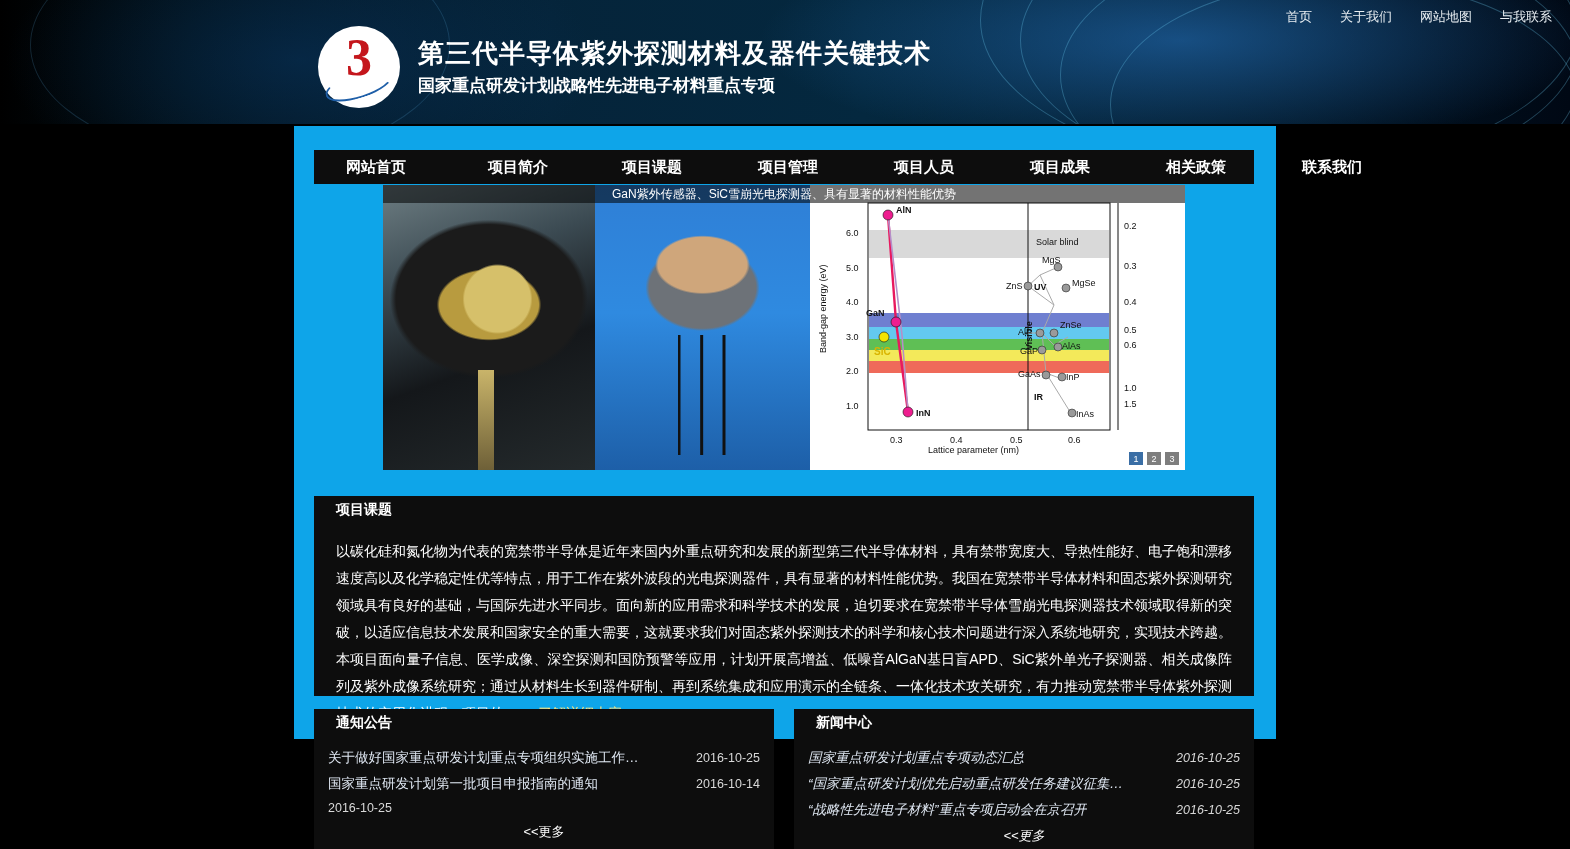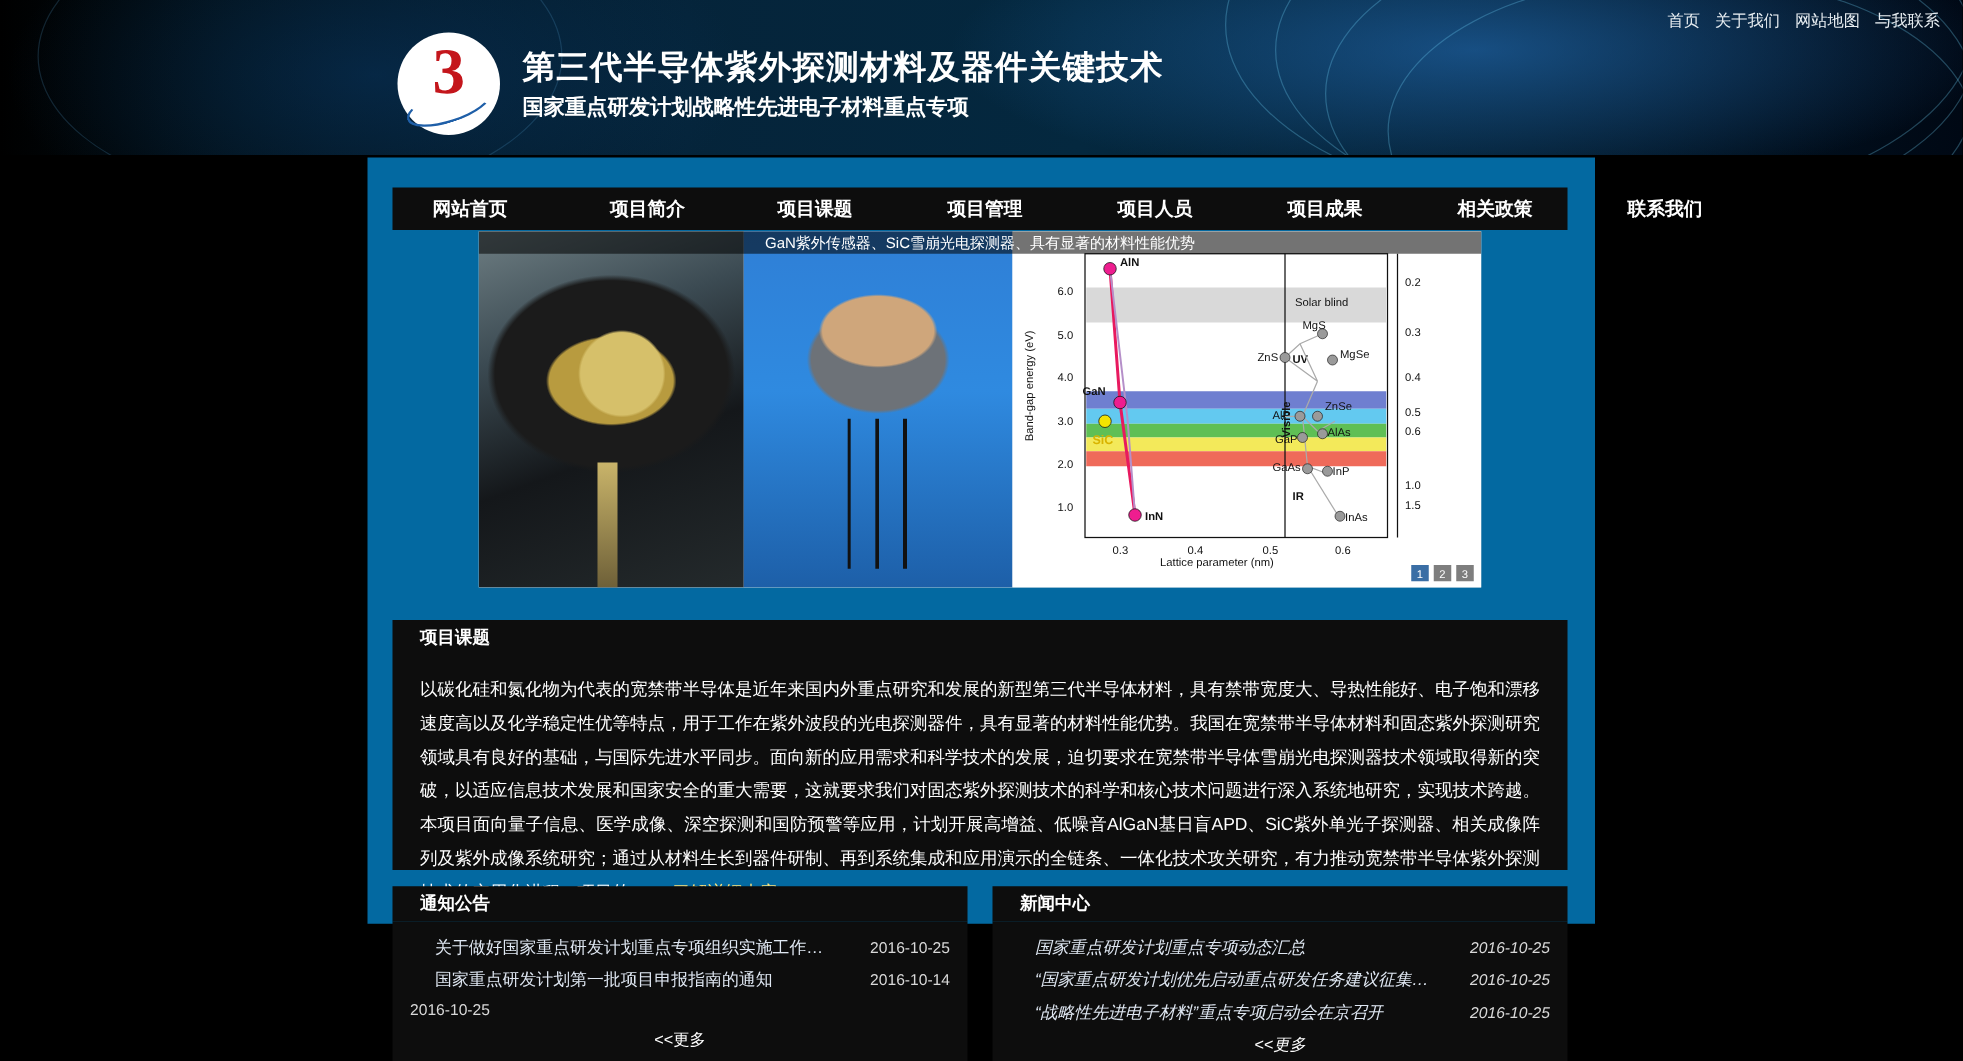"首页" #topnav { gap: 12px -> 28px }
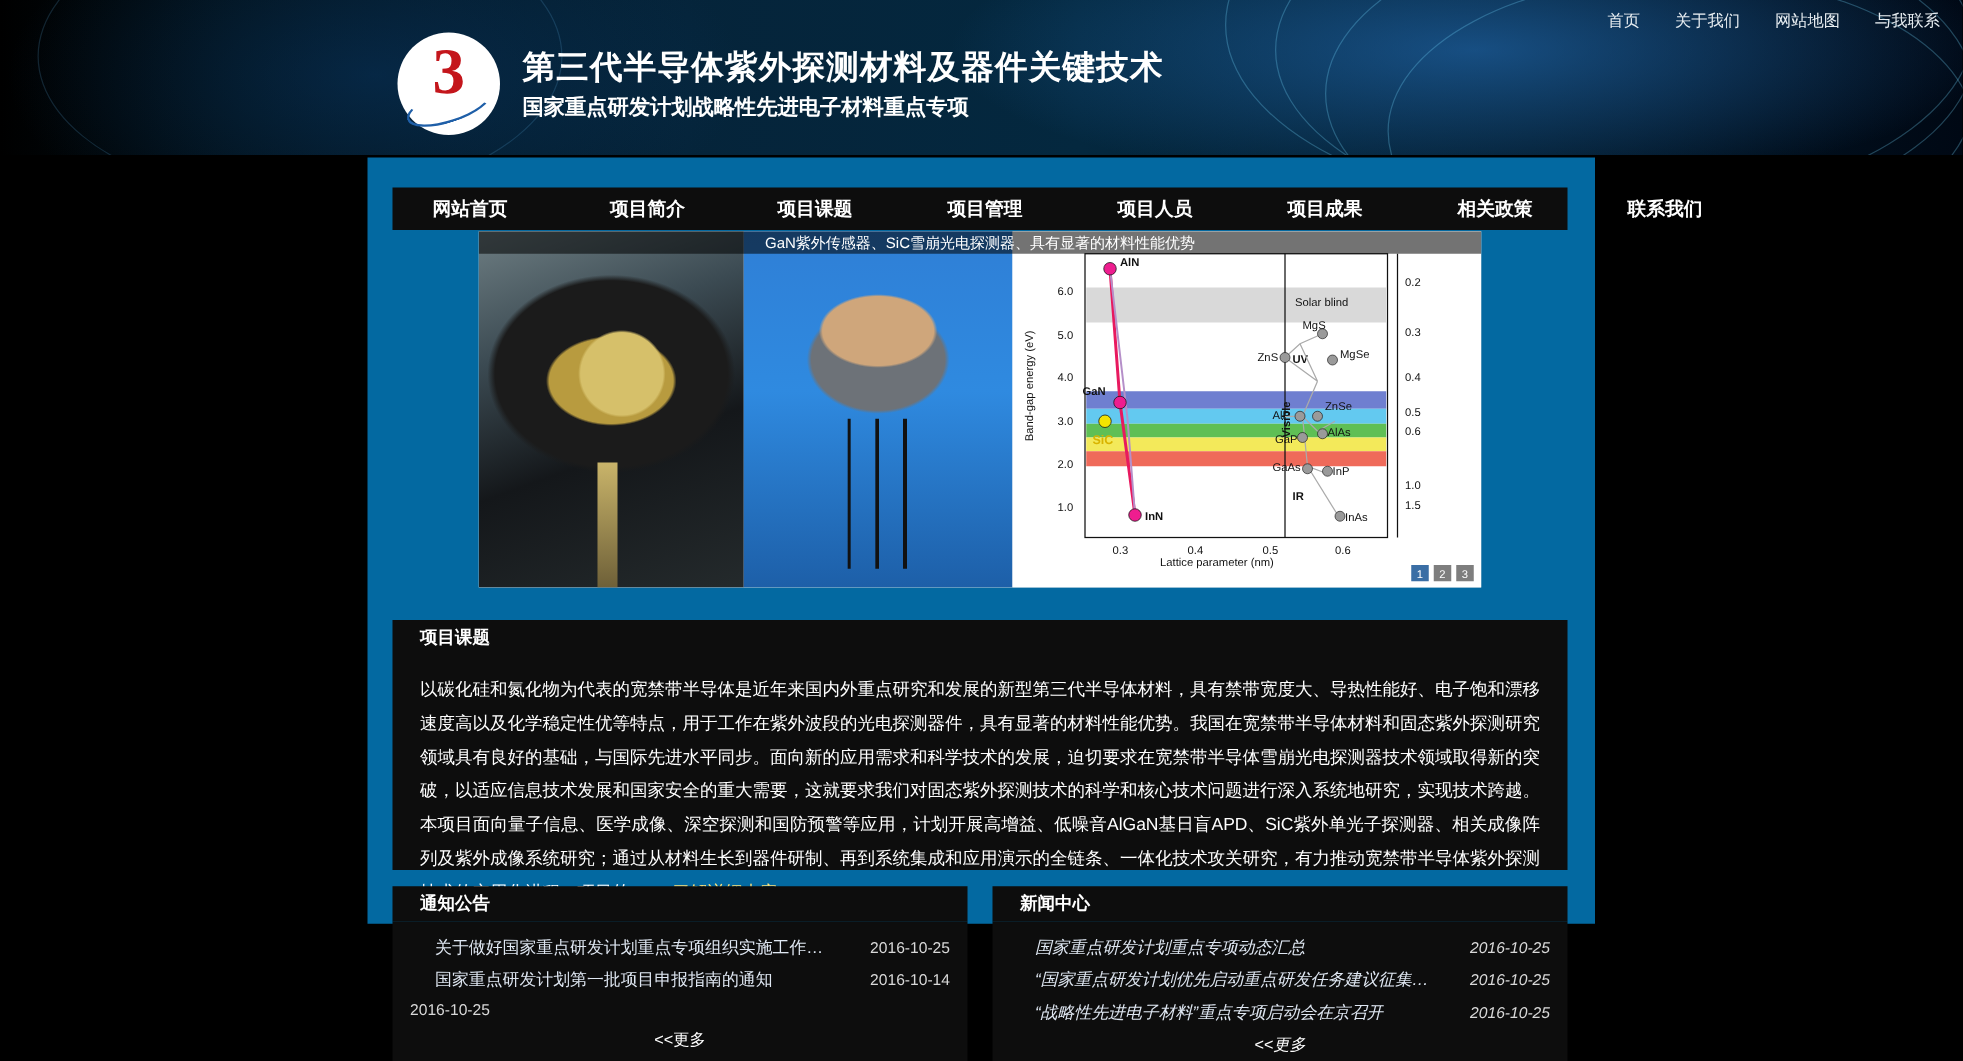"网站首页" #page { background: #0369a1 -> #0ea5e9 }
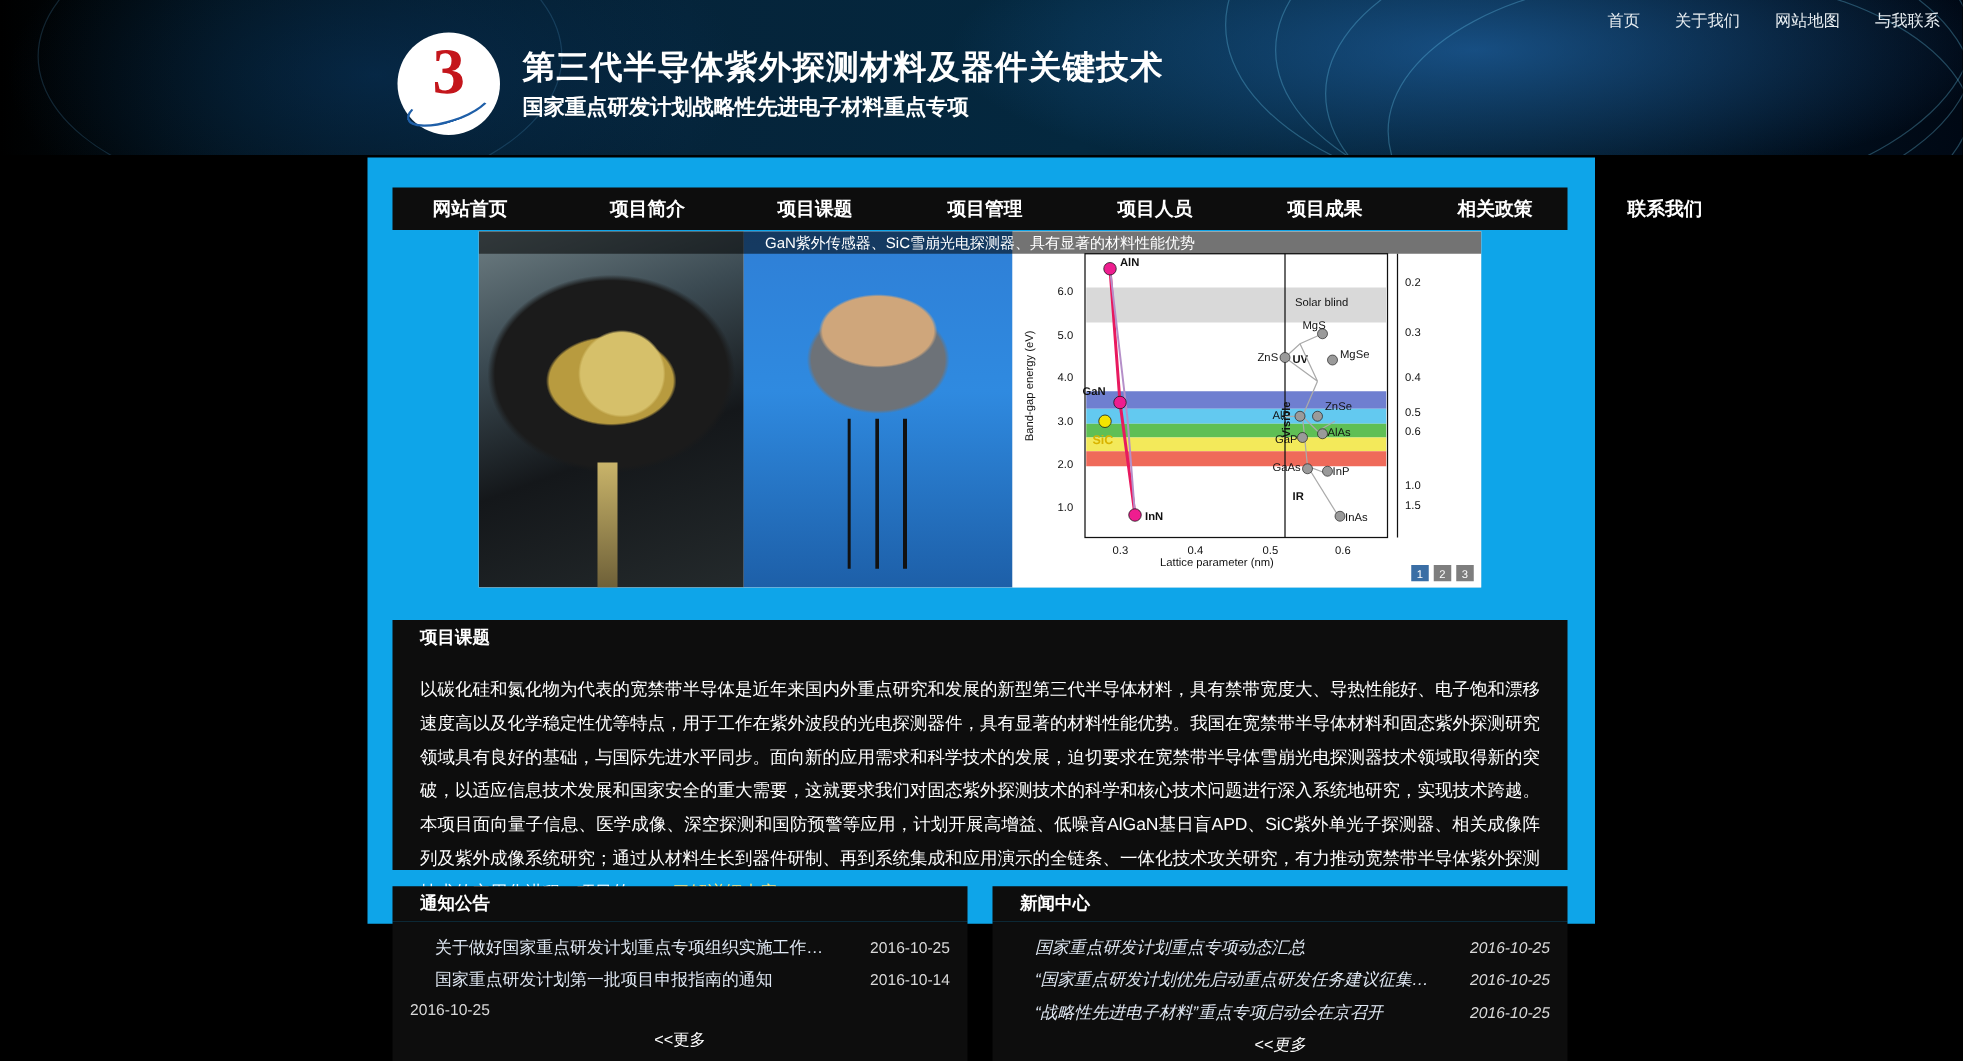"关于做好国家重点研发计划重点专项组织实施工作…" .listrow .t { margin-left: 20px -> none }
